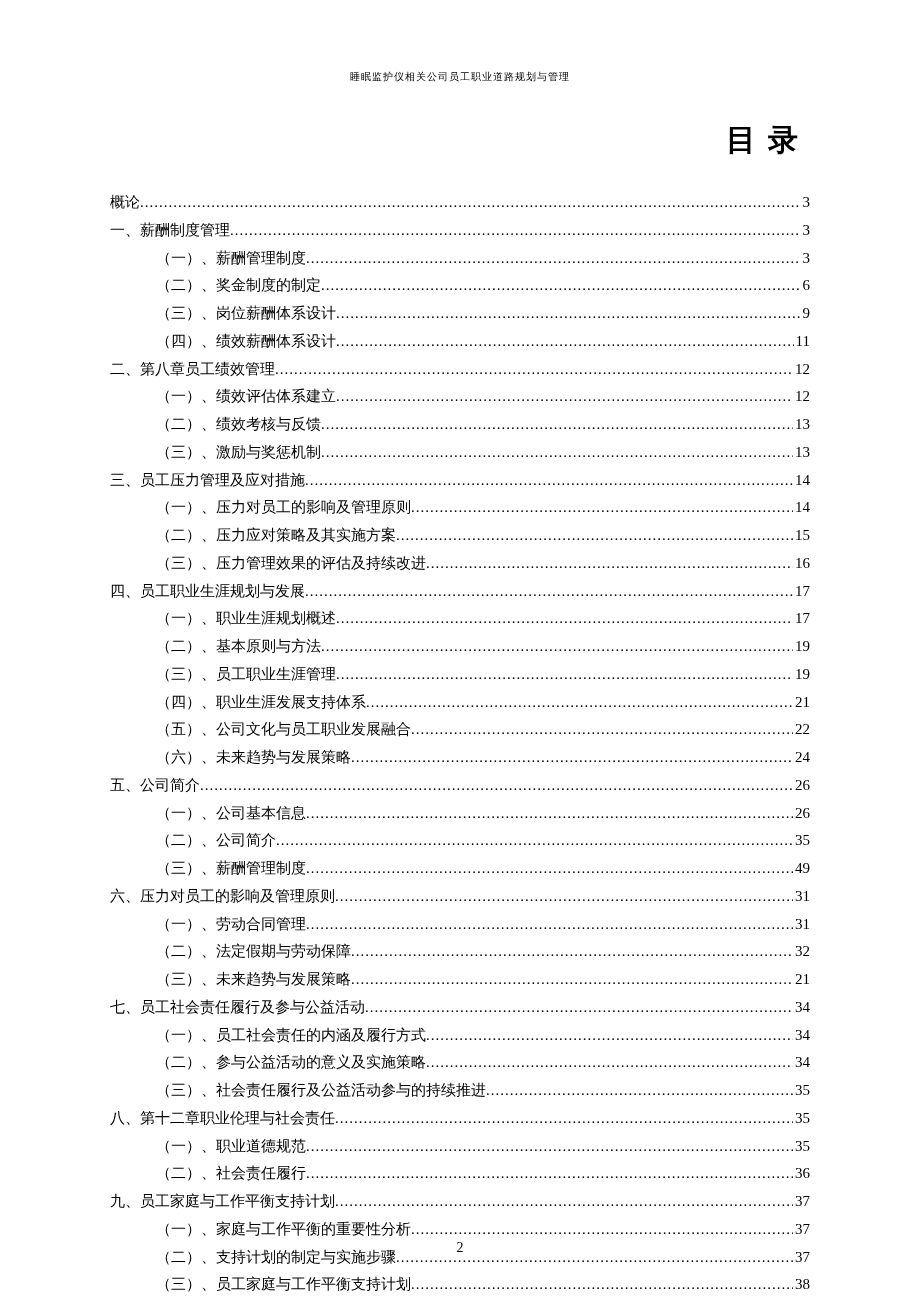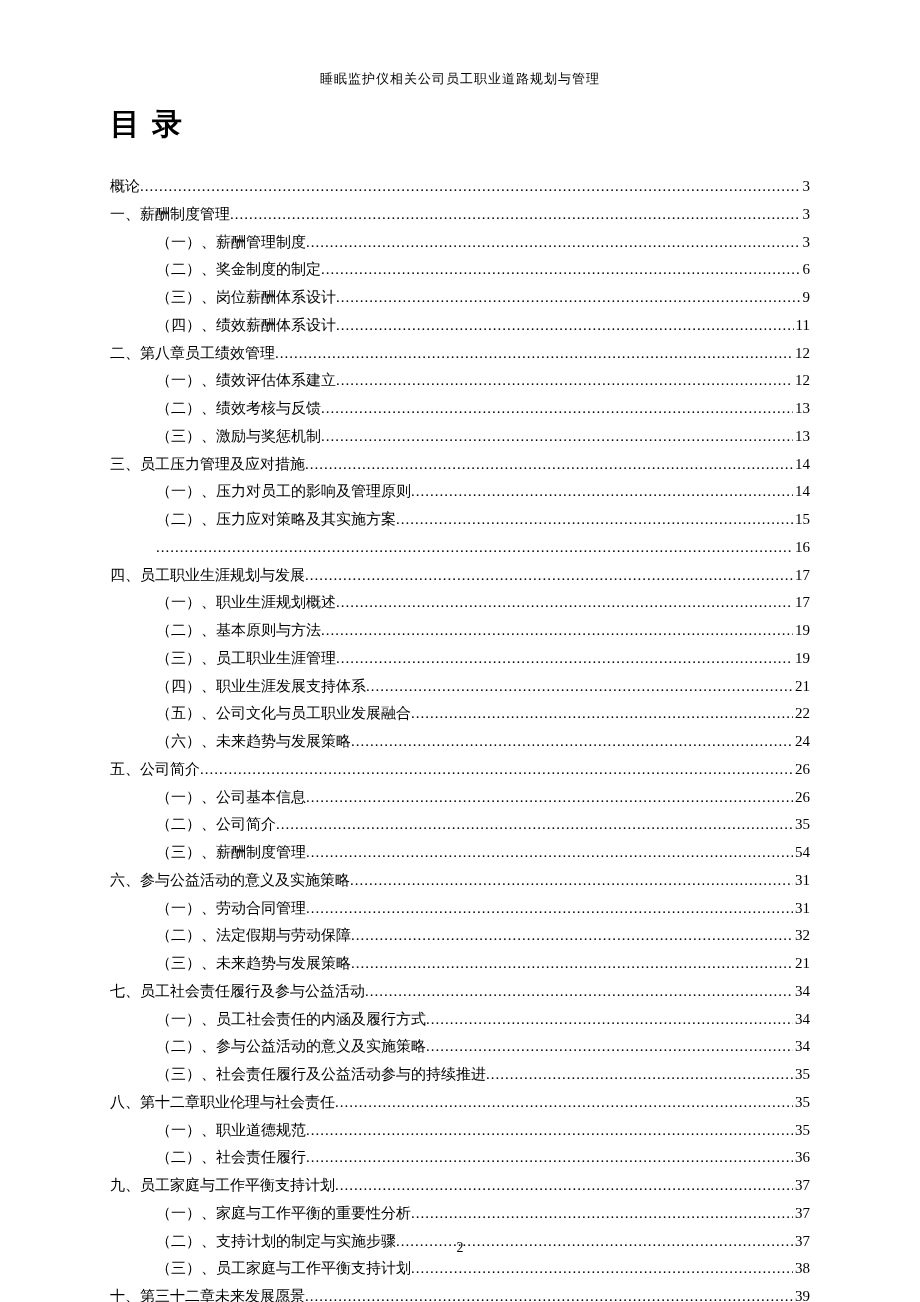"睡眠监护仪相关公司员工职业道路规划与管理" .header-title { font-size: 13px -> 10px; margin-bottom: 16px -> 36px }
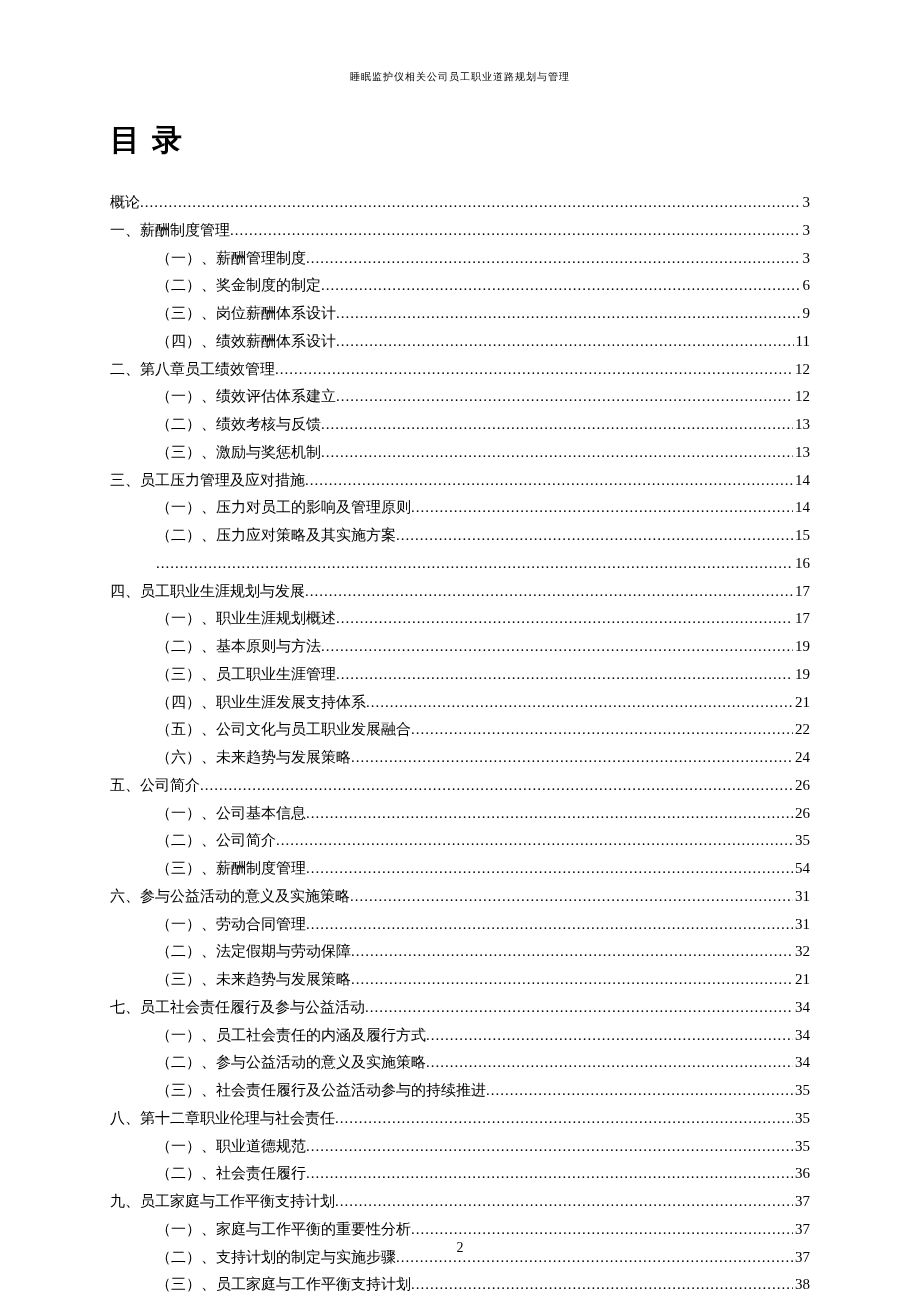"目录" .toc-title { text-align: left -> right }
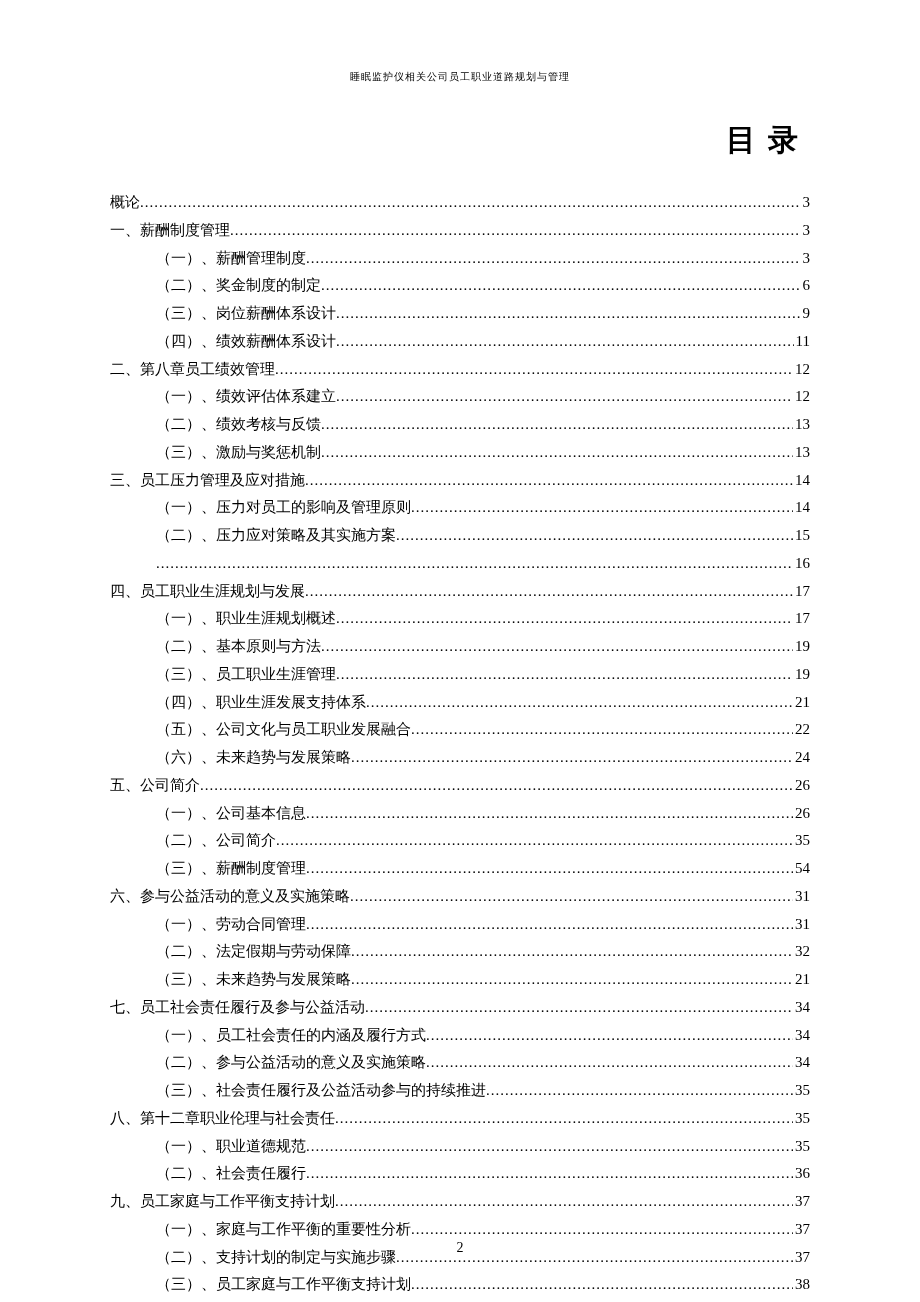"（三）、压力管理效果的评估及持续改进" span.toc-label { html: none -> <span>（三）、压力管理效果的评估及持续改进</span> }
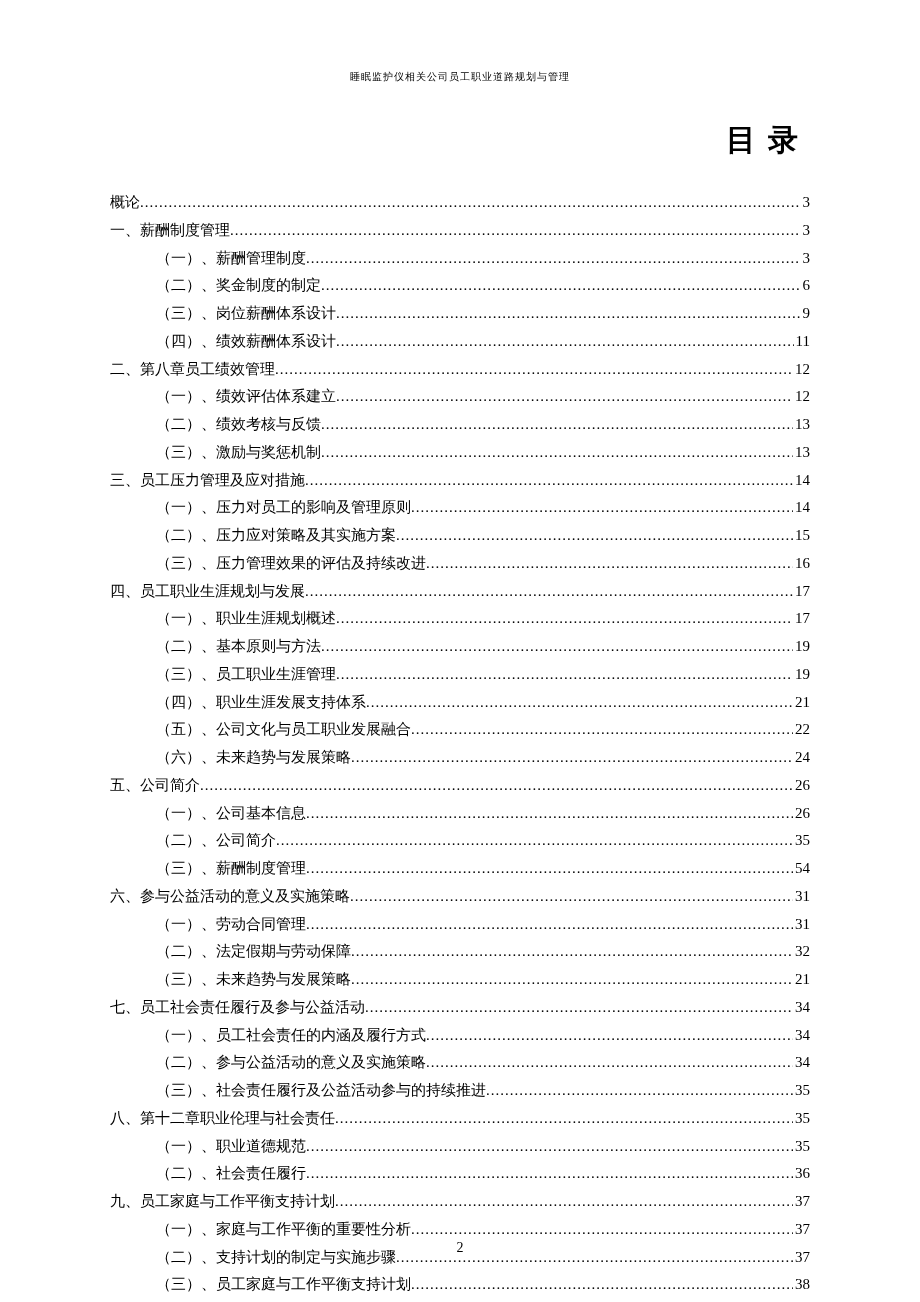"（三）、薪酬制度管理" span.toc-label { text: 制度管理 -> 管理制度 }
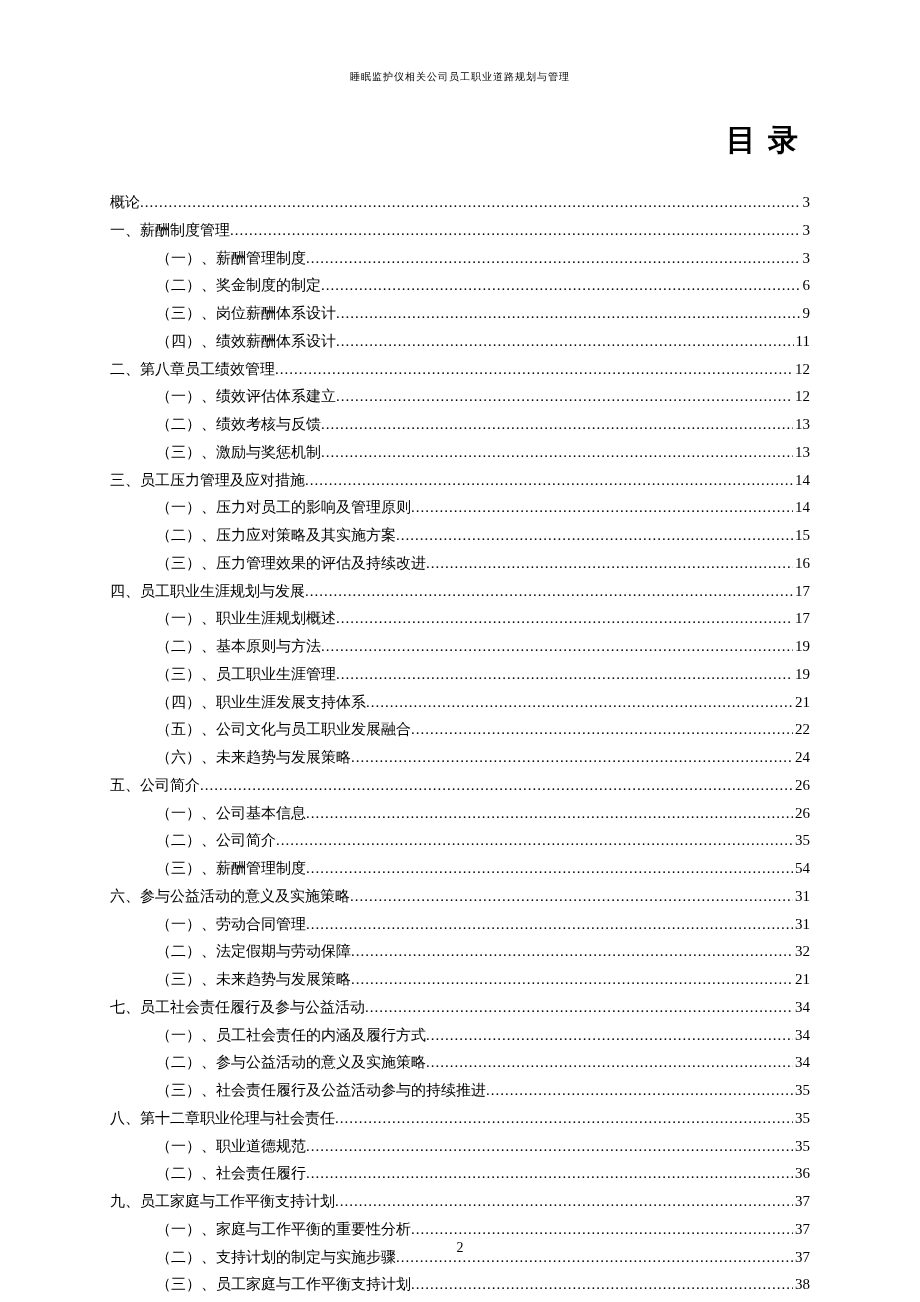"54" span.toc-page { text: 54 -> 49 }
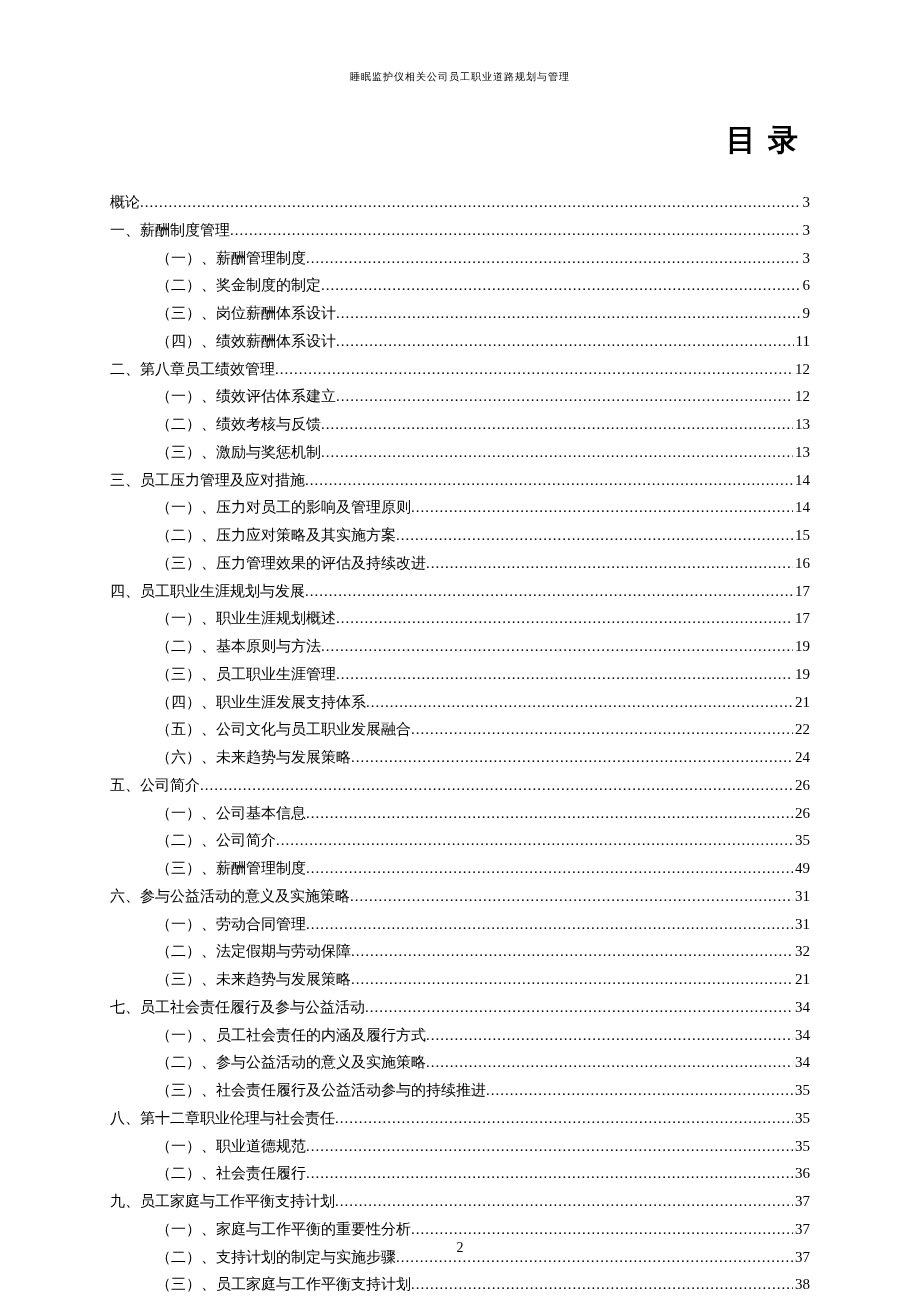"六、参与公益活动的意义及实施策略" span.toc-label { text: 参与公益活动的意义及实施策略 -> 压力对员工的影响及管理原则 }
